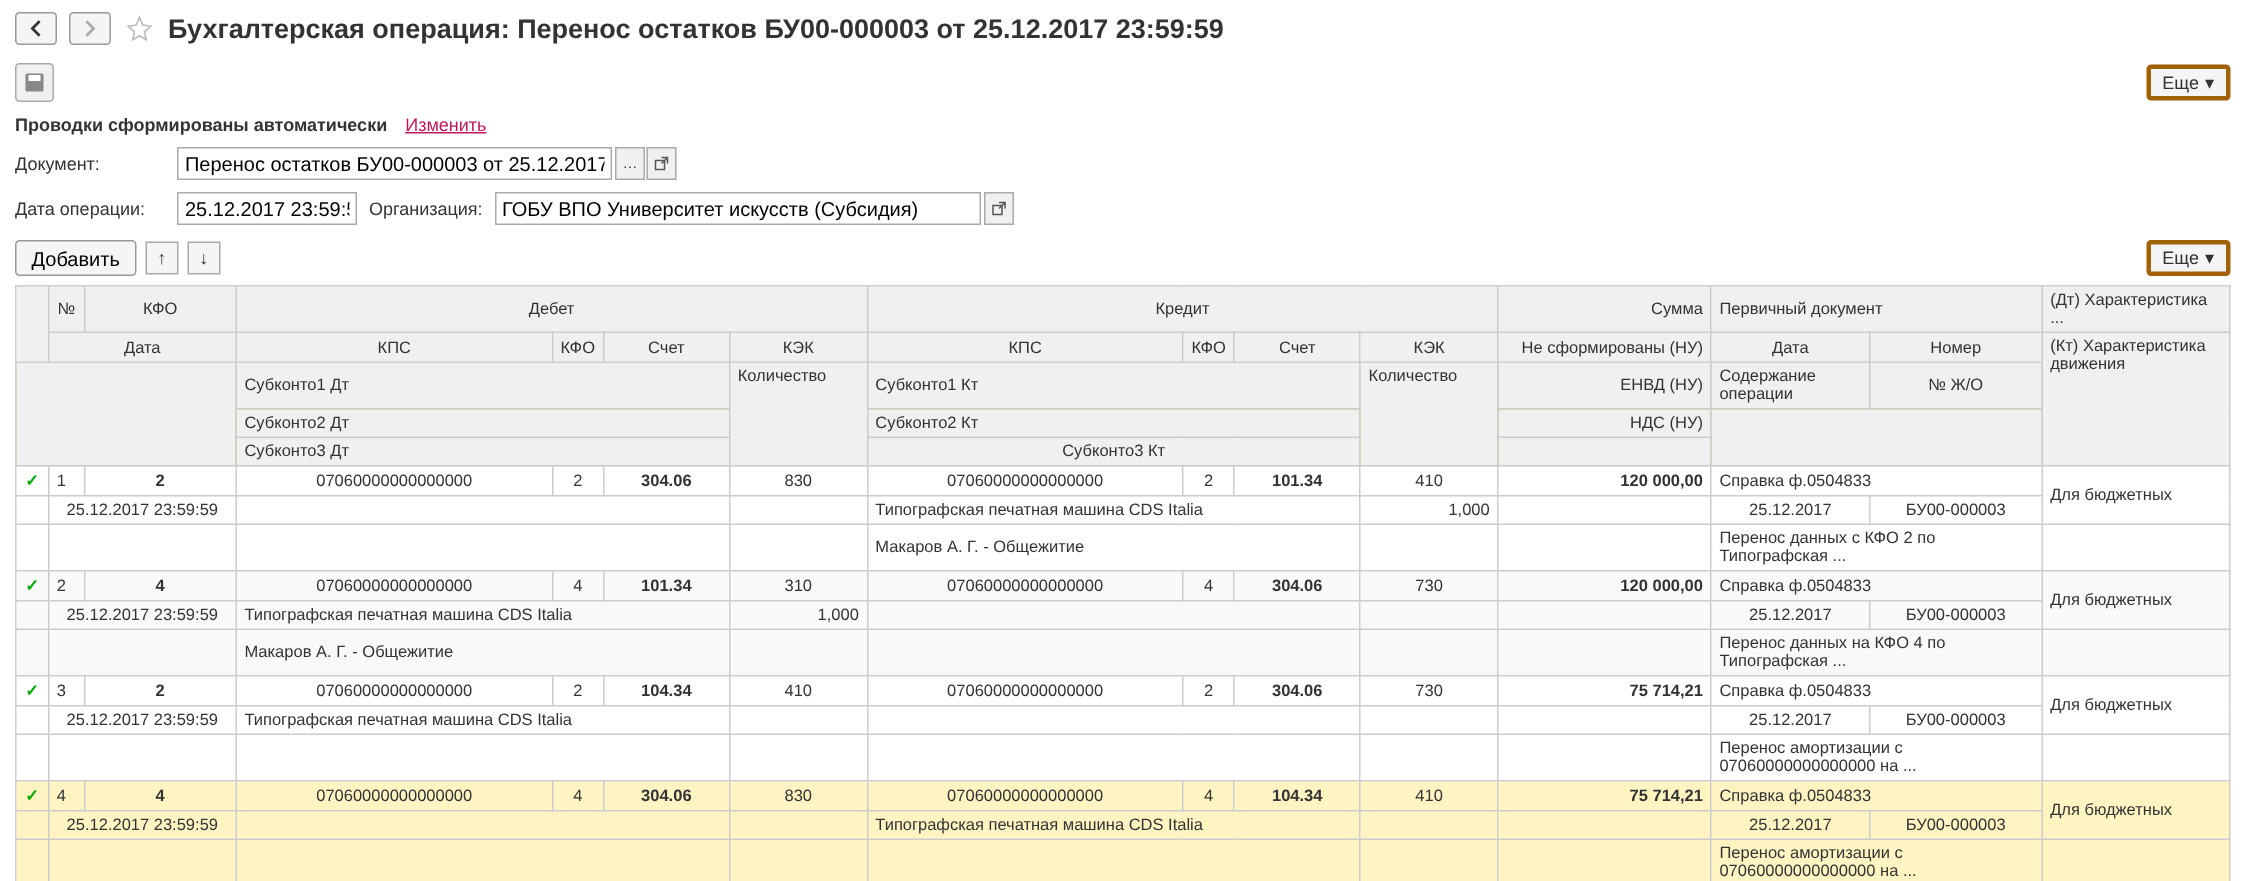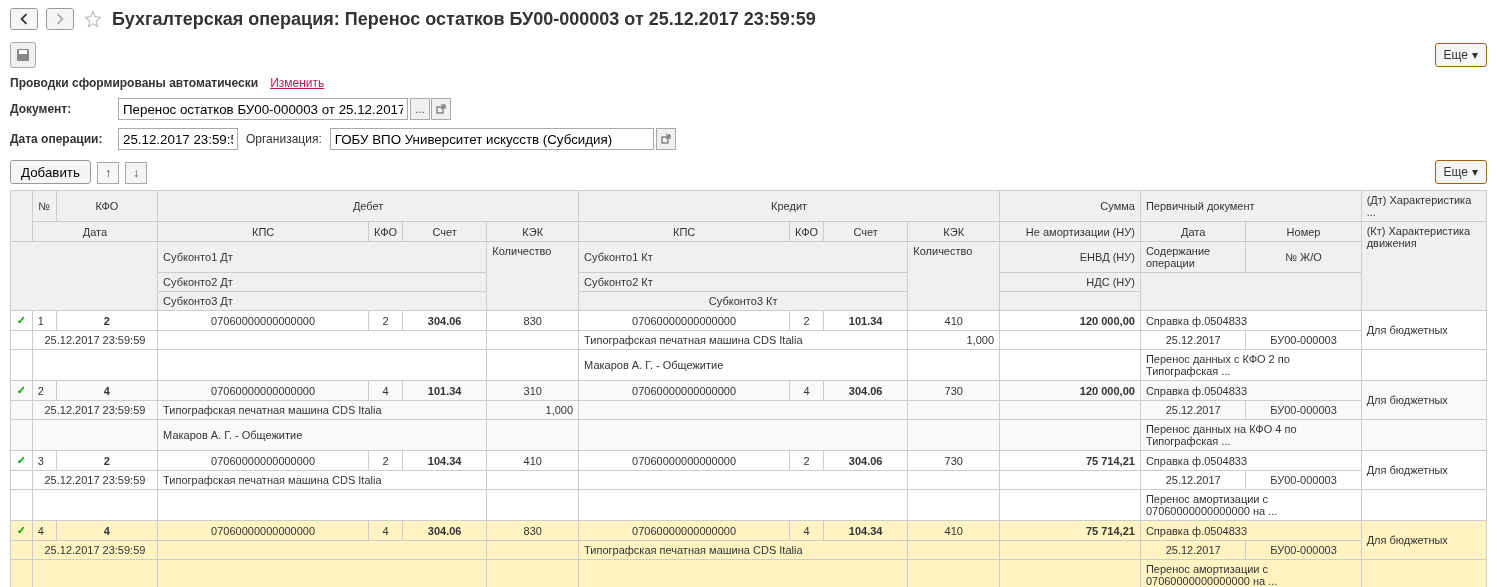"Еще" .more-btn { border: 1px solid #a16207 -> 3px solid #a16207 }
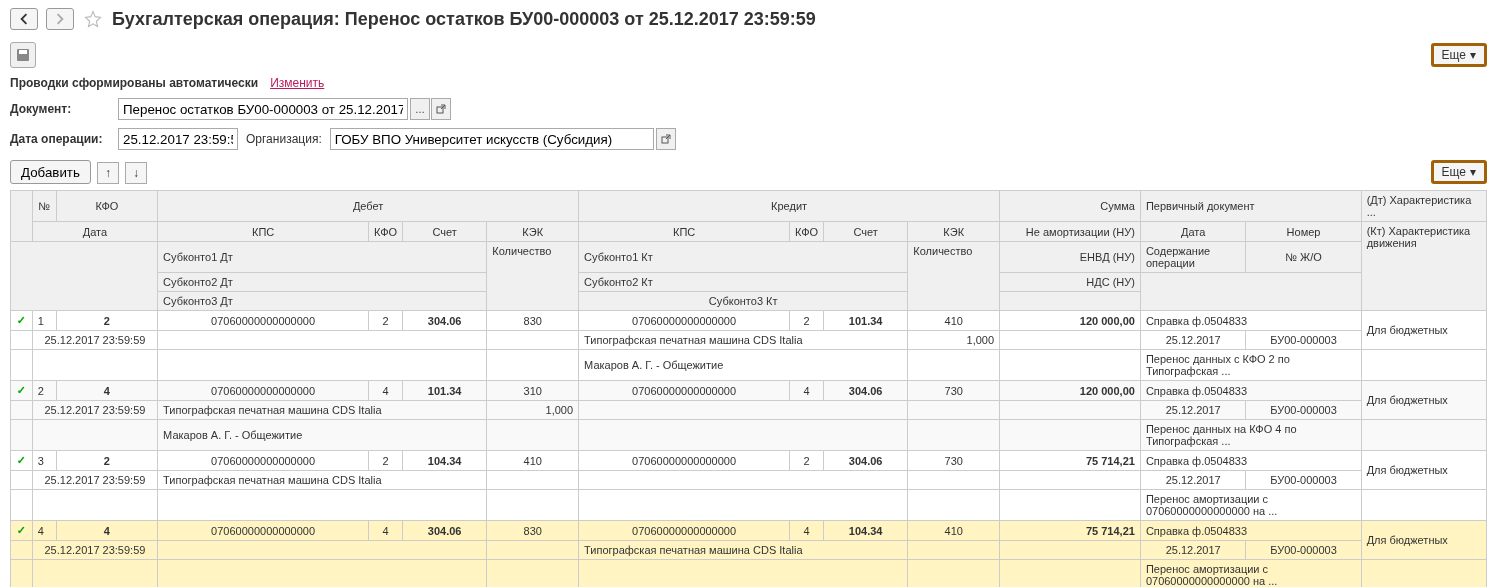"Документ:" .form-label { font-weight: bold -> none }
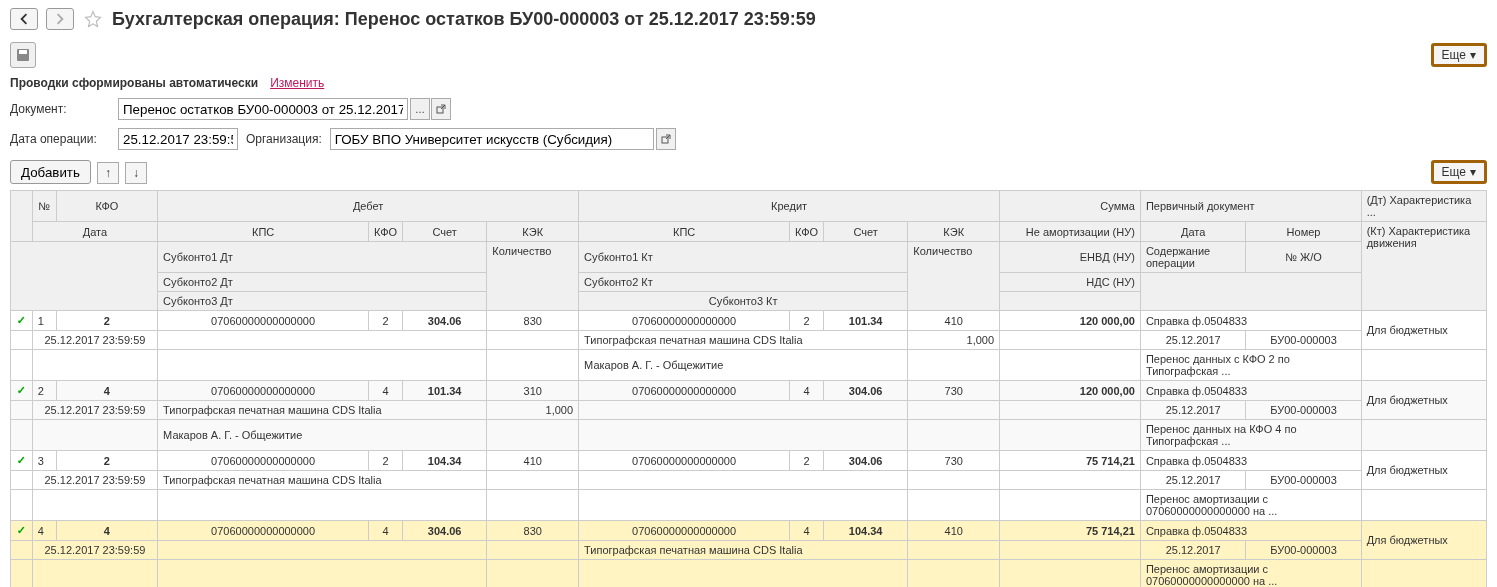"Добавить" .add-row { align-items: flex-end -> center }
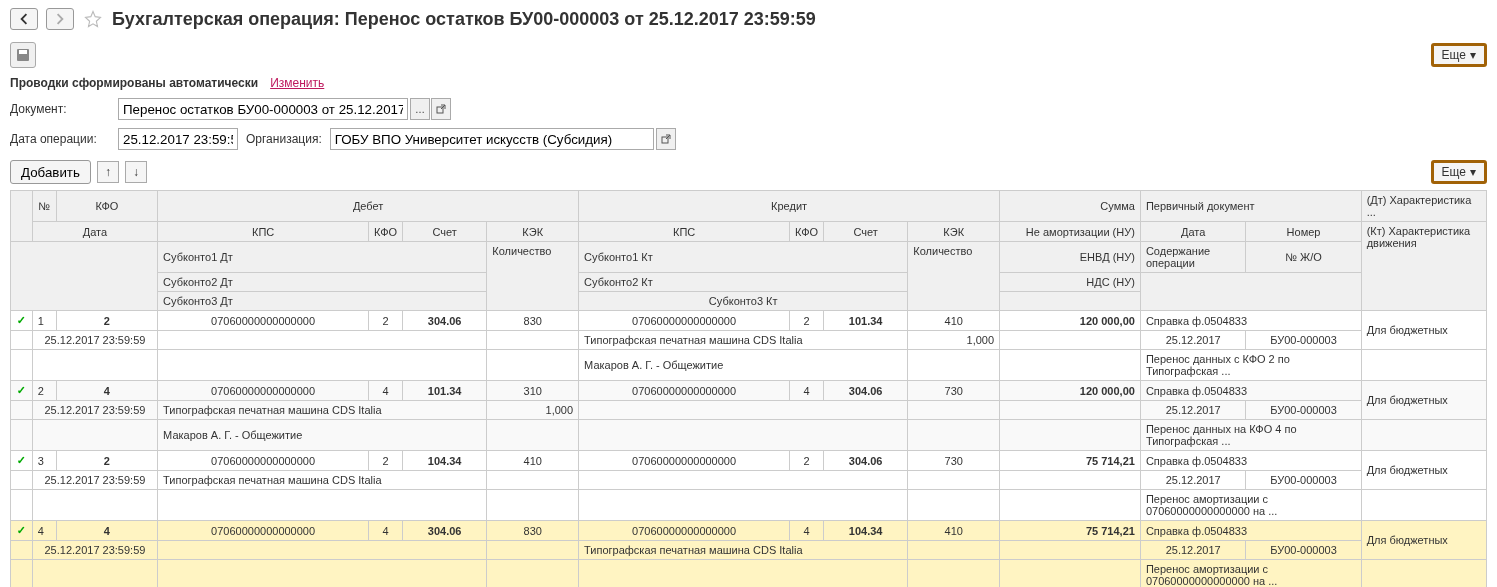"Не амортизации (НУ)" th { text: амортизации -> сформированы }
